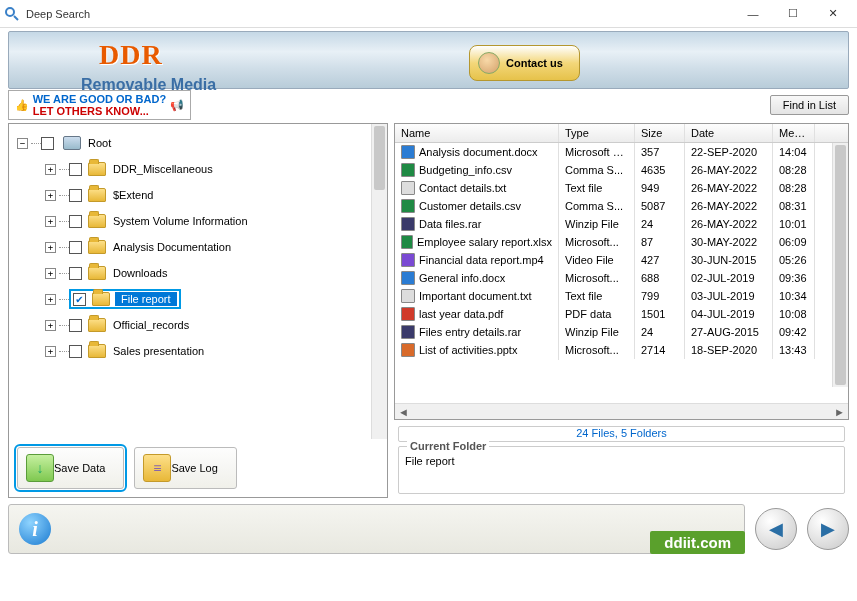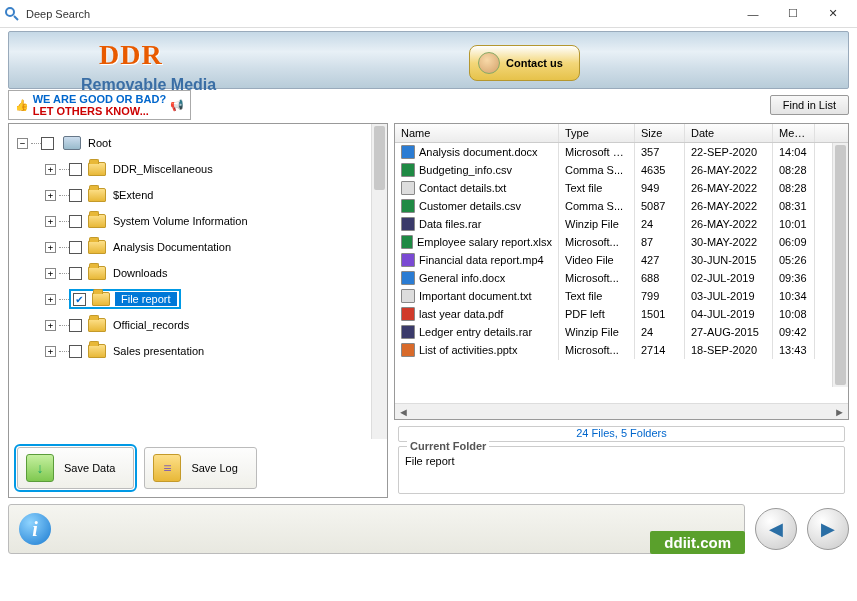"PDF left" div.col-type { text: left -> data }
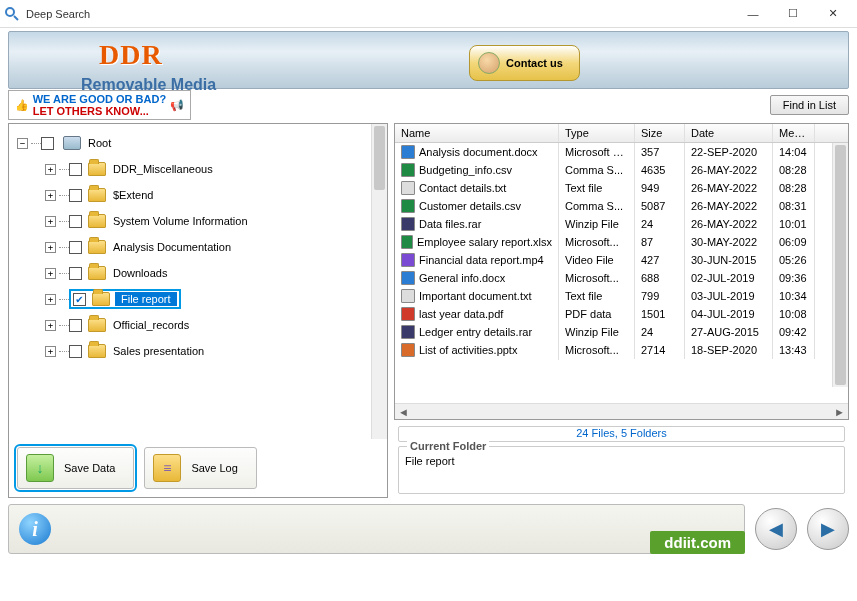"Ledger entry details.rar" span { text: Ledger -> Files }
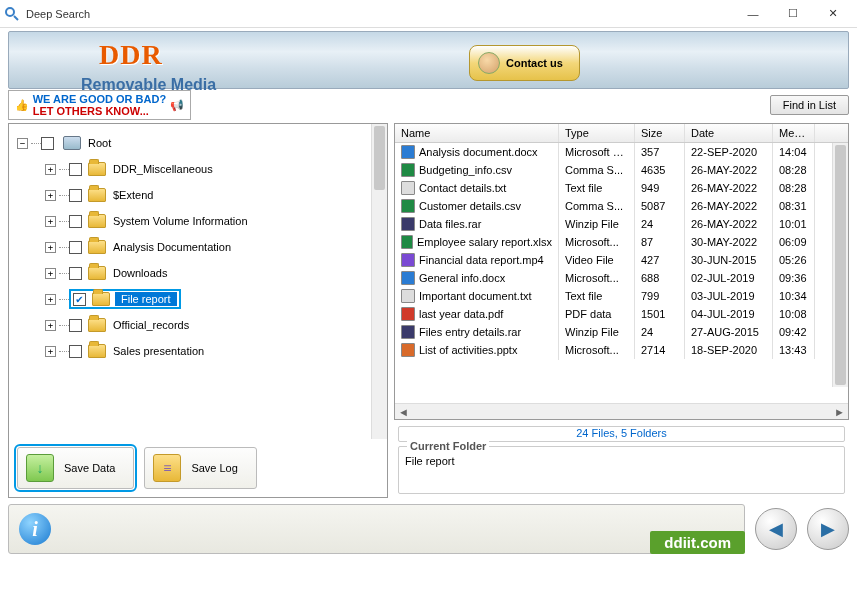"Save Data" .big-btn { gap: 10px -> 0 }
